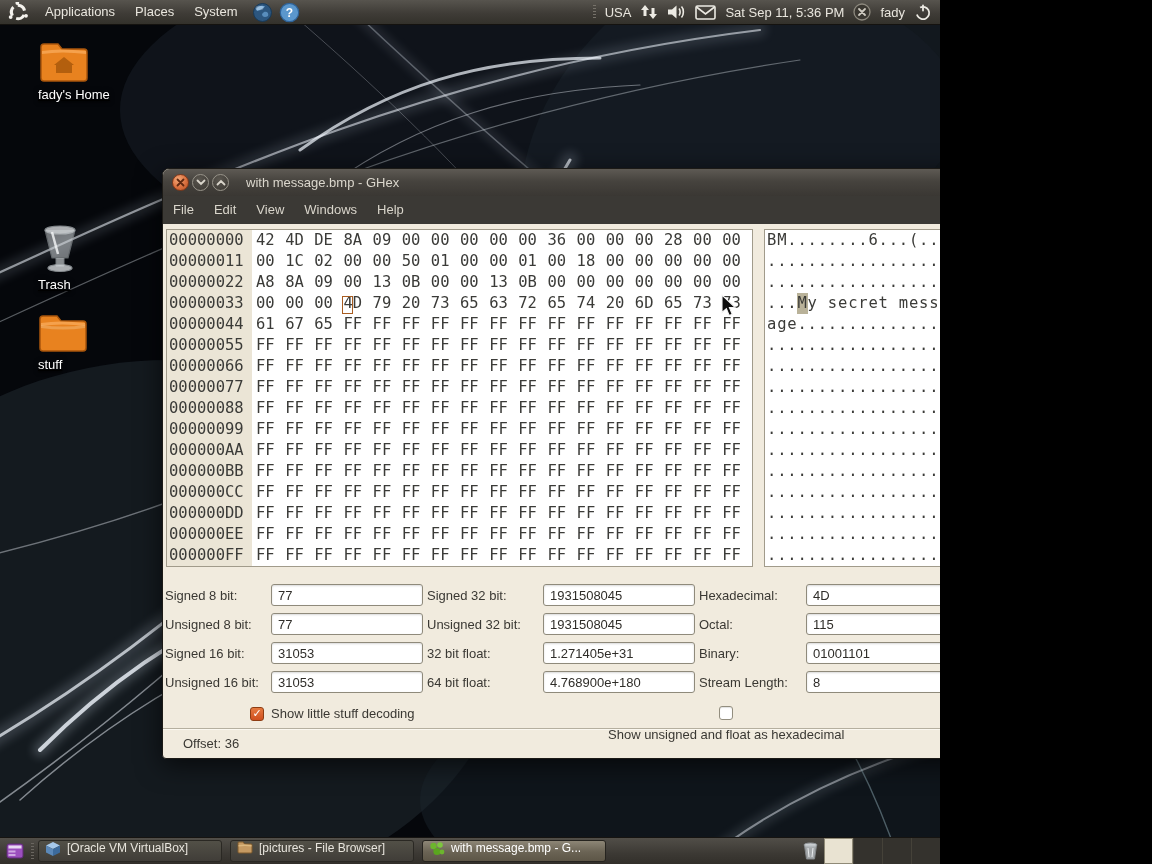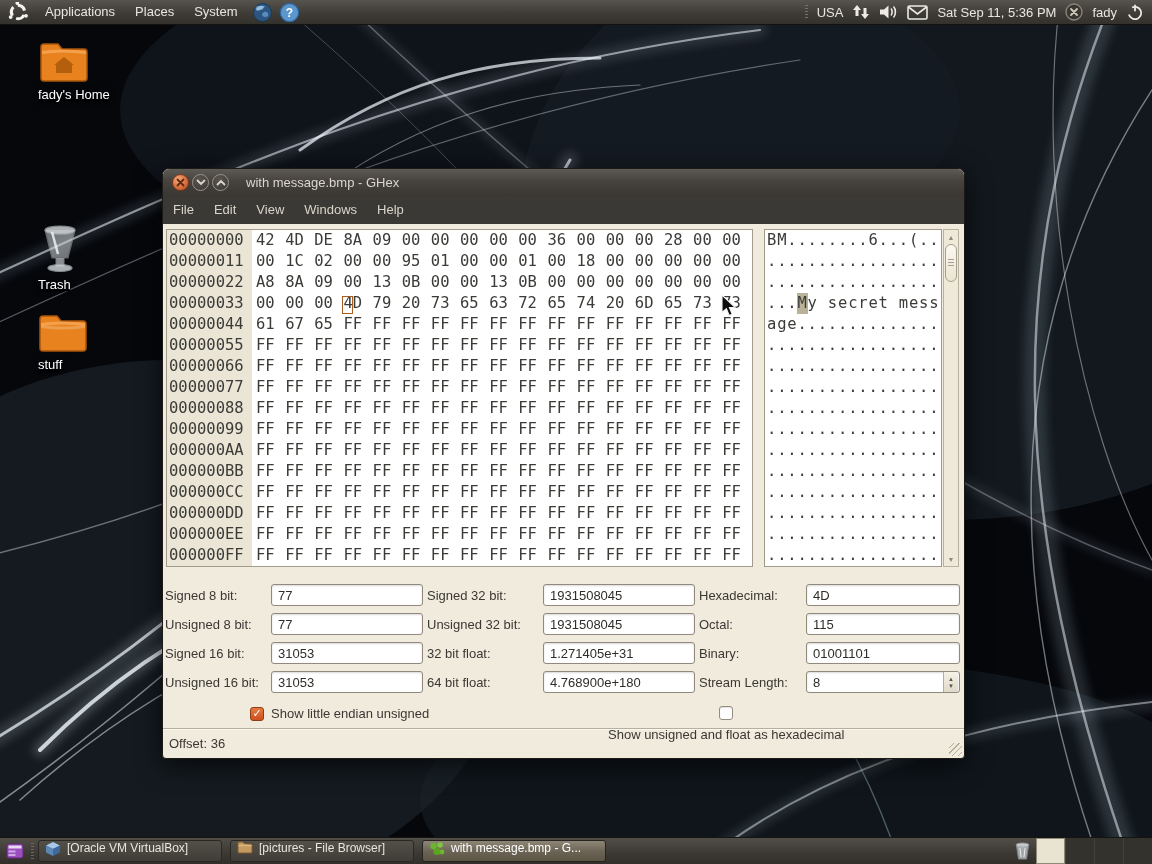"Applications" .screen { width: 1152px -> 940px }
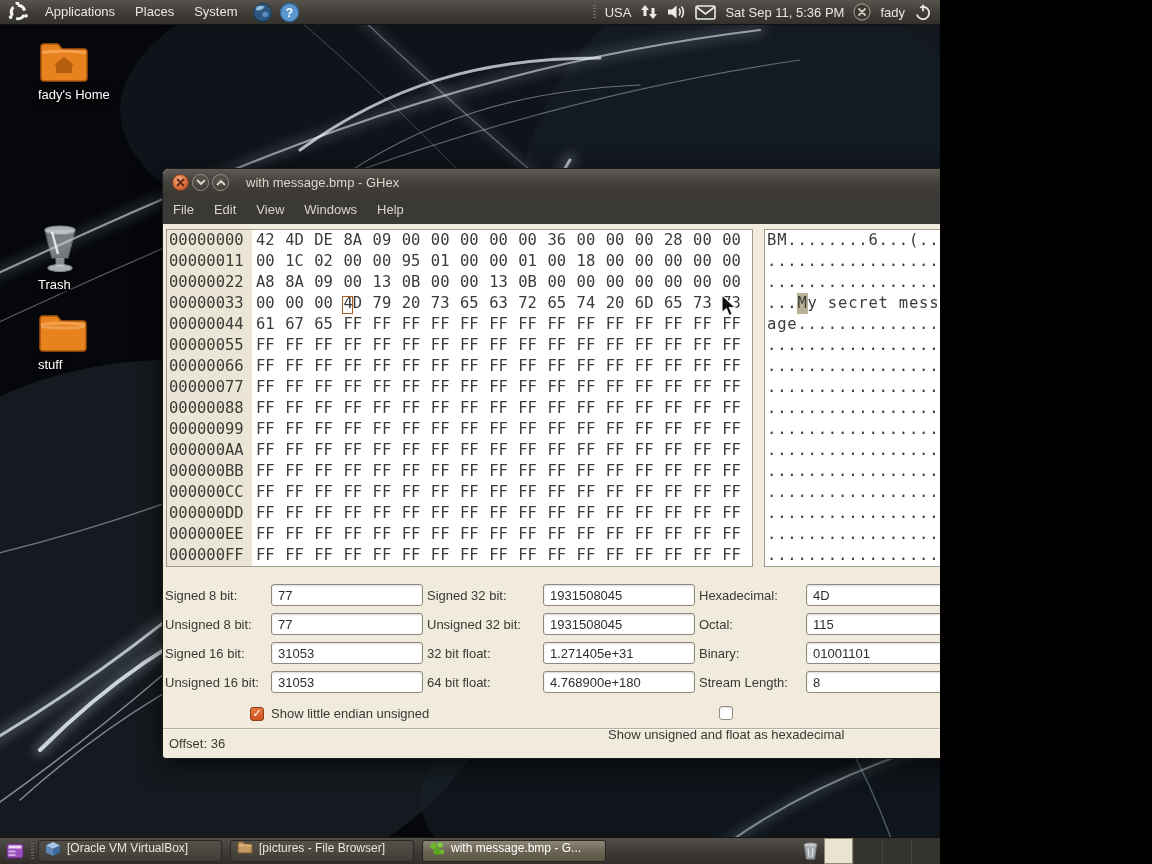"95" span.byte { text: 95 -> 50 }
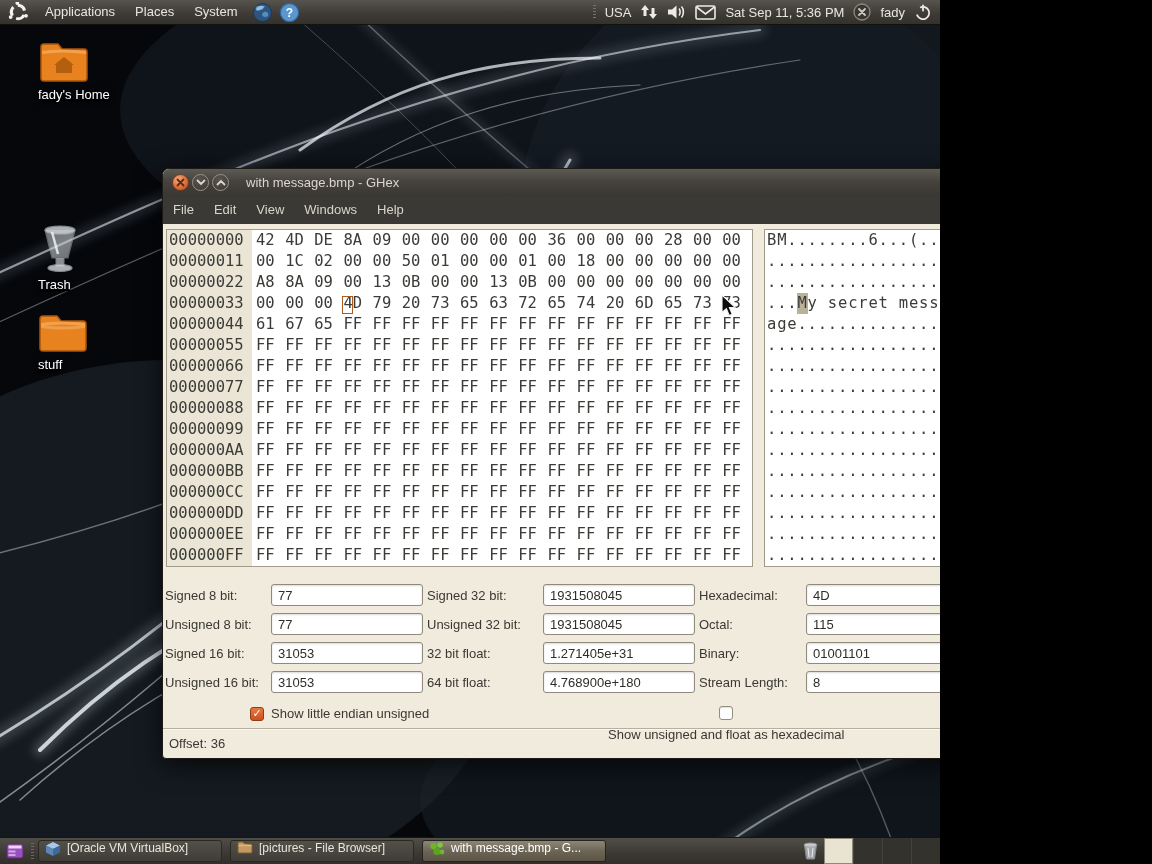"Show little endian unsigned" span { text: endian unsigned -> stuff decoding }
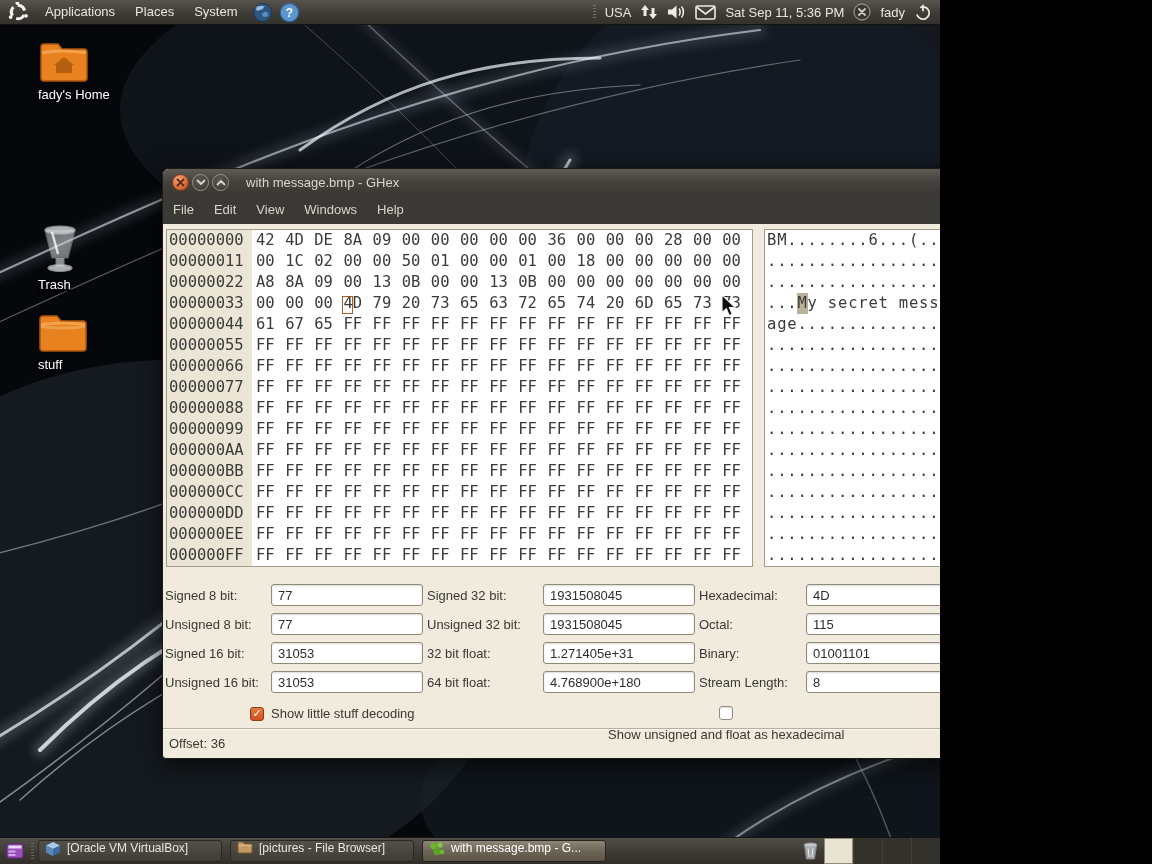"Offset: 36" .statusbar { padding-left: 6px -> 20px }
